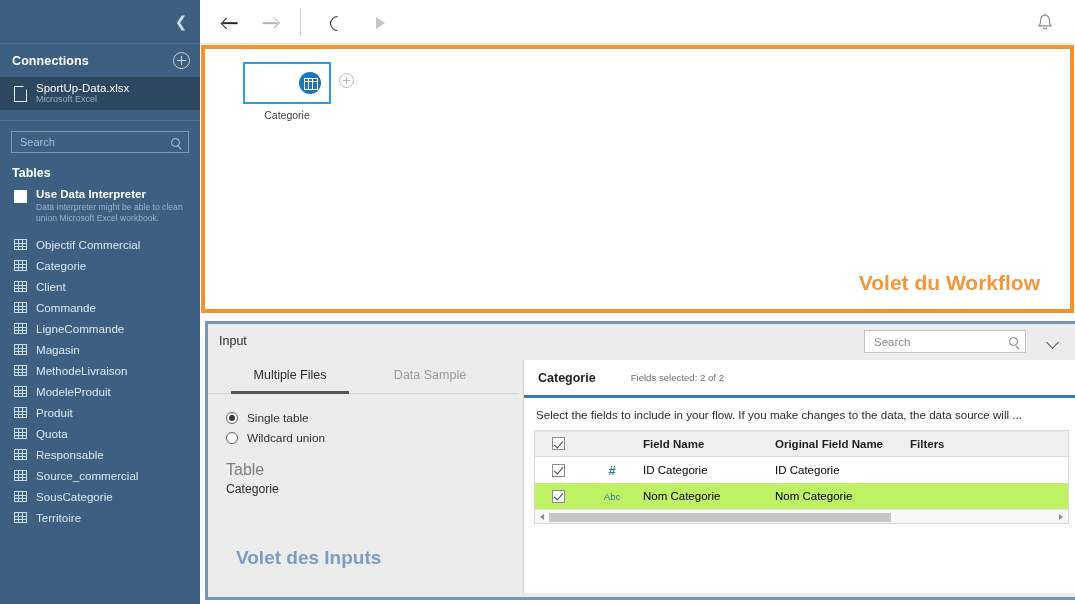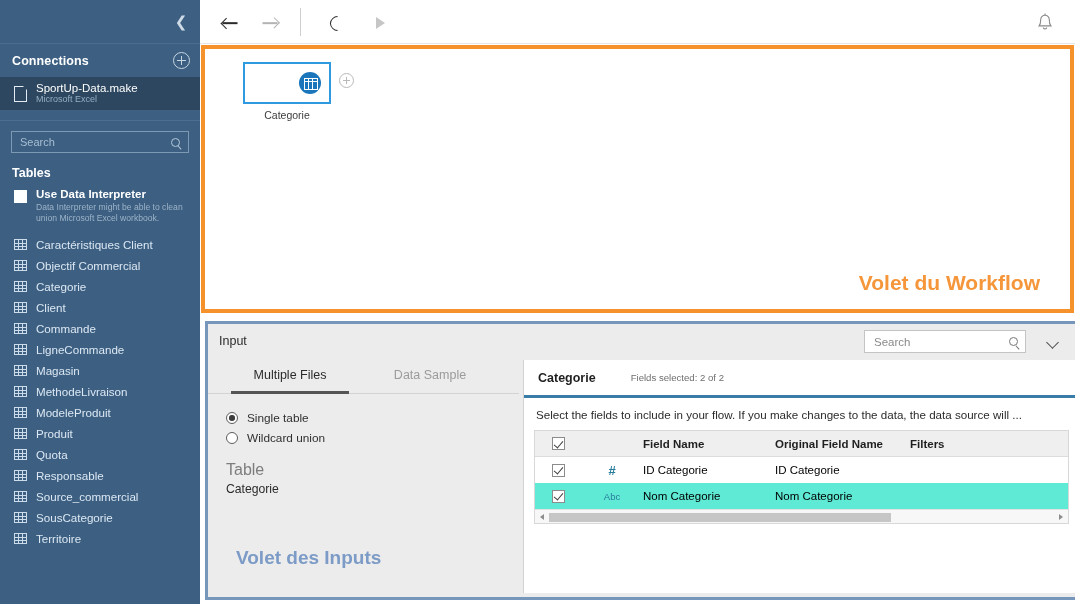"SportUp-Data.make" div.conn-name { text: SportUp-Data.make -> SportUp-Data.xlsx }
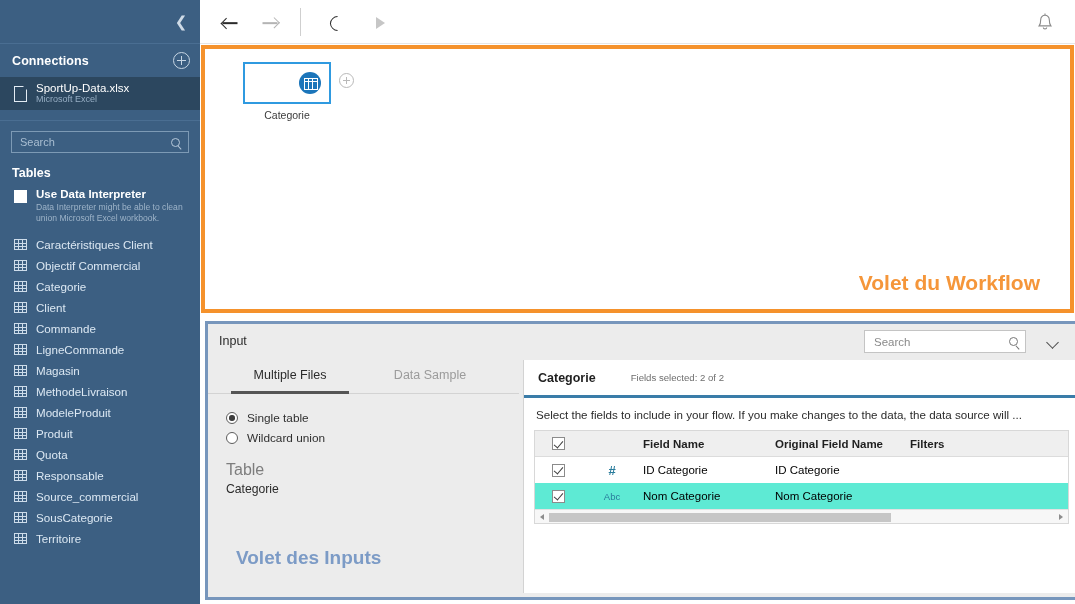"Caractéristiques Client" div.tbl-item { html: <div> <span></span> <span>Caractéristiques Client</span> </div> -> none }
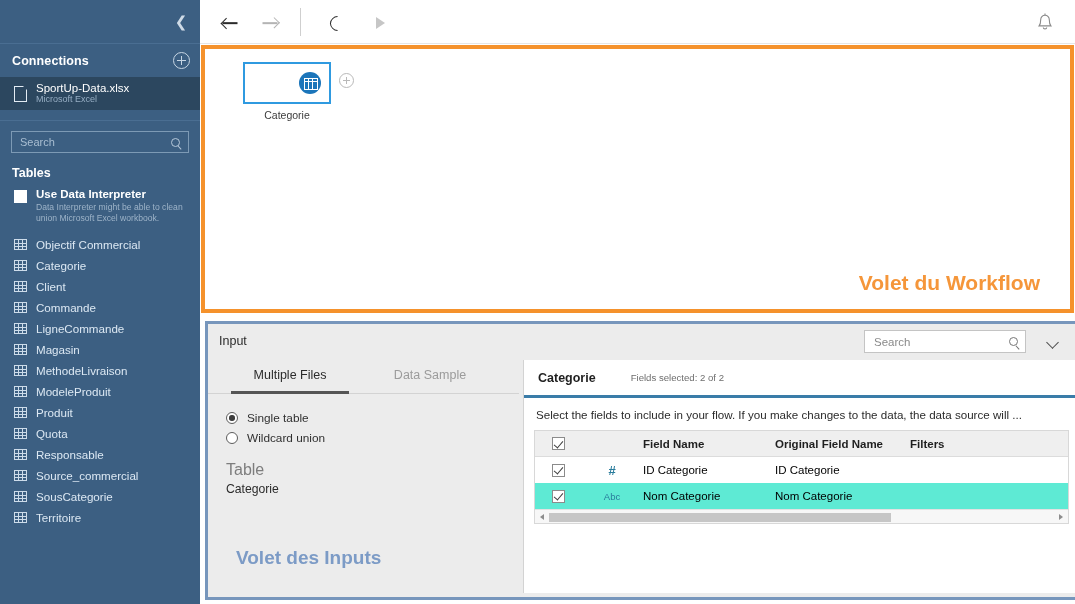"Abc" .frow.alt { background: #5eead4 -> #bef264 }
